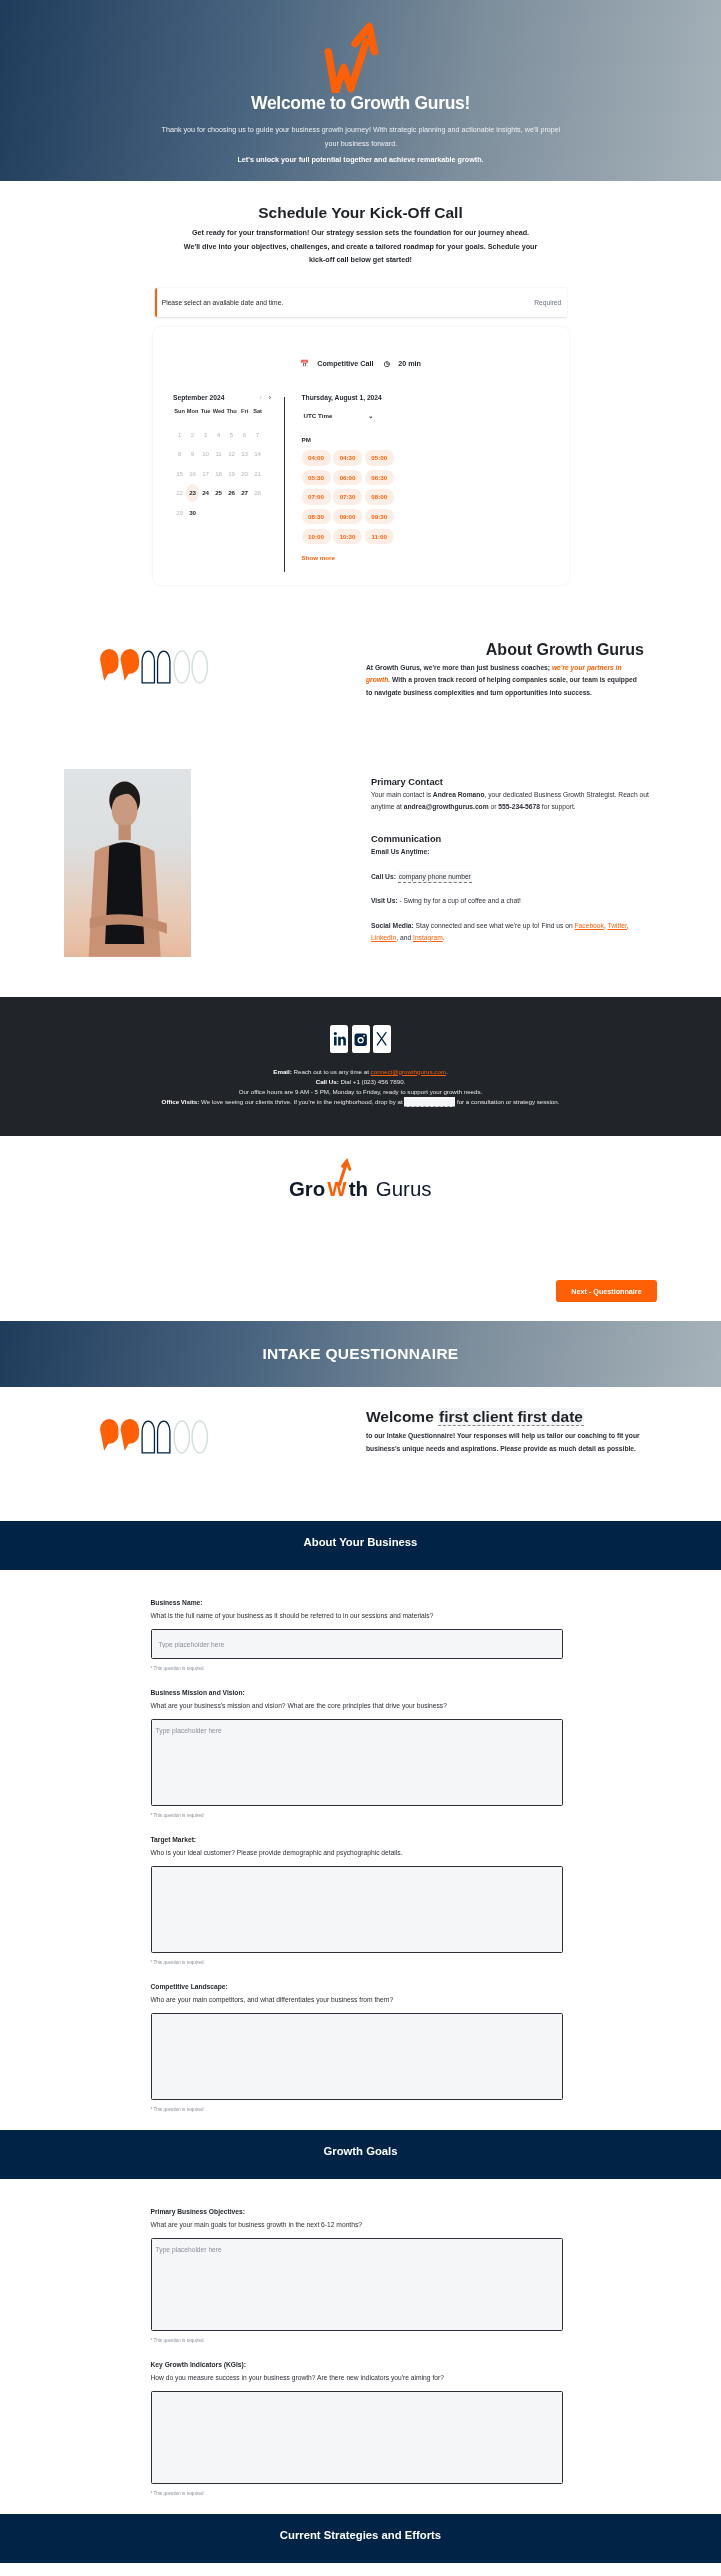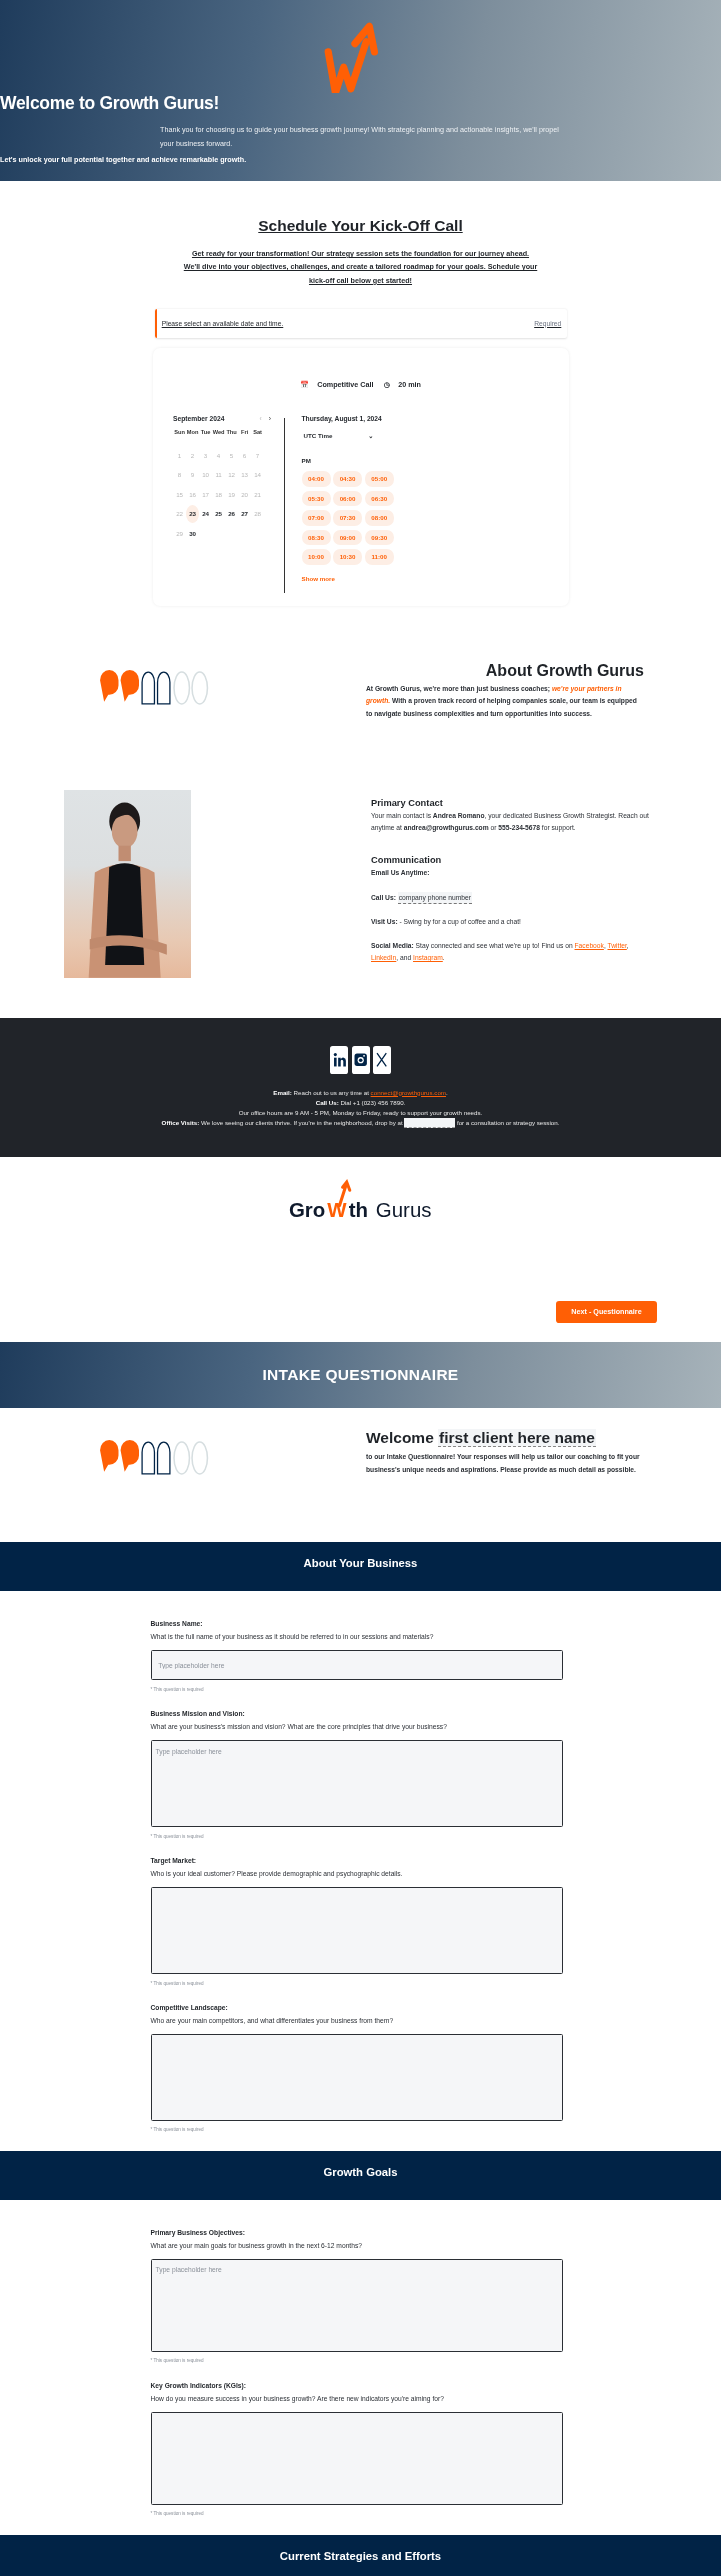"Welcome to Growth Gurus!" .hero { text-align: left -> center }
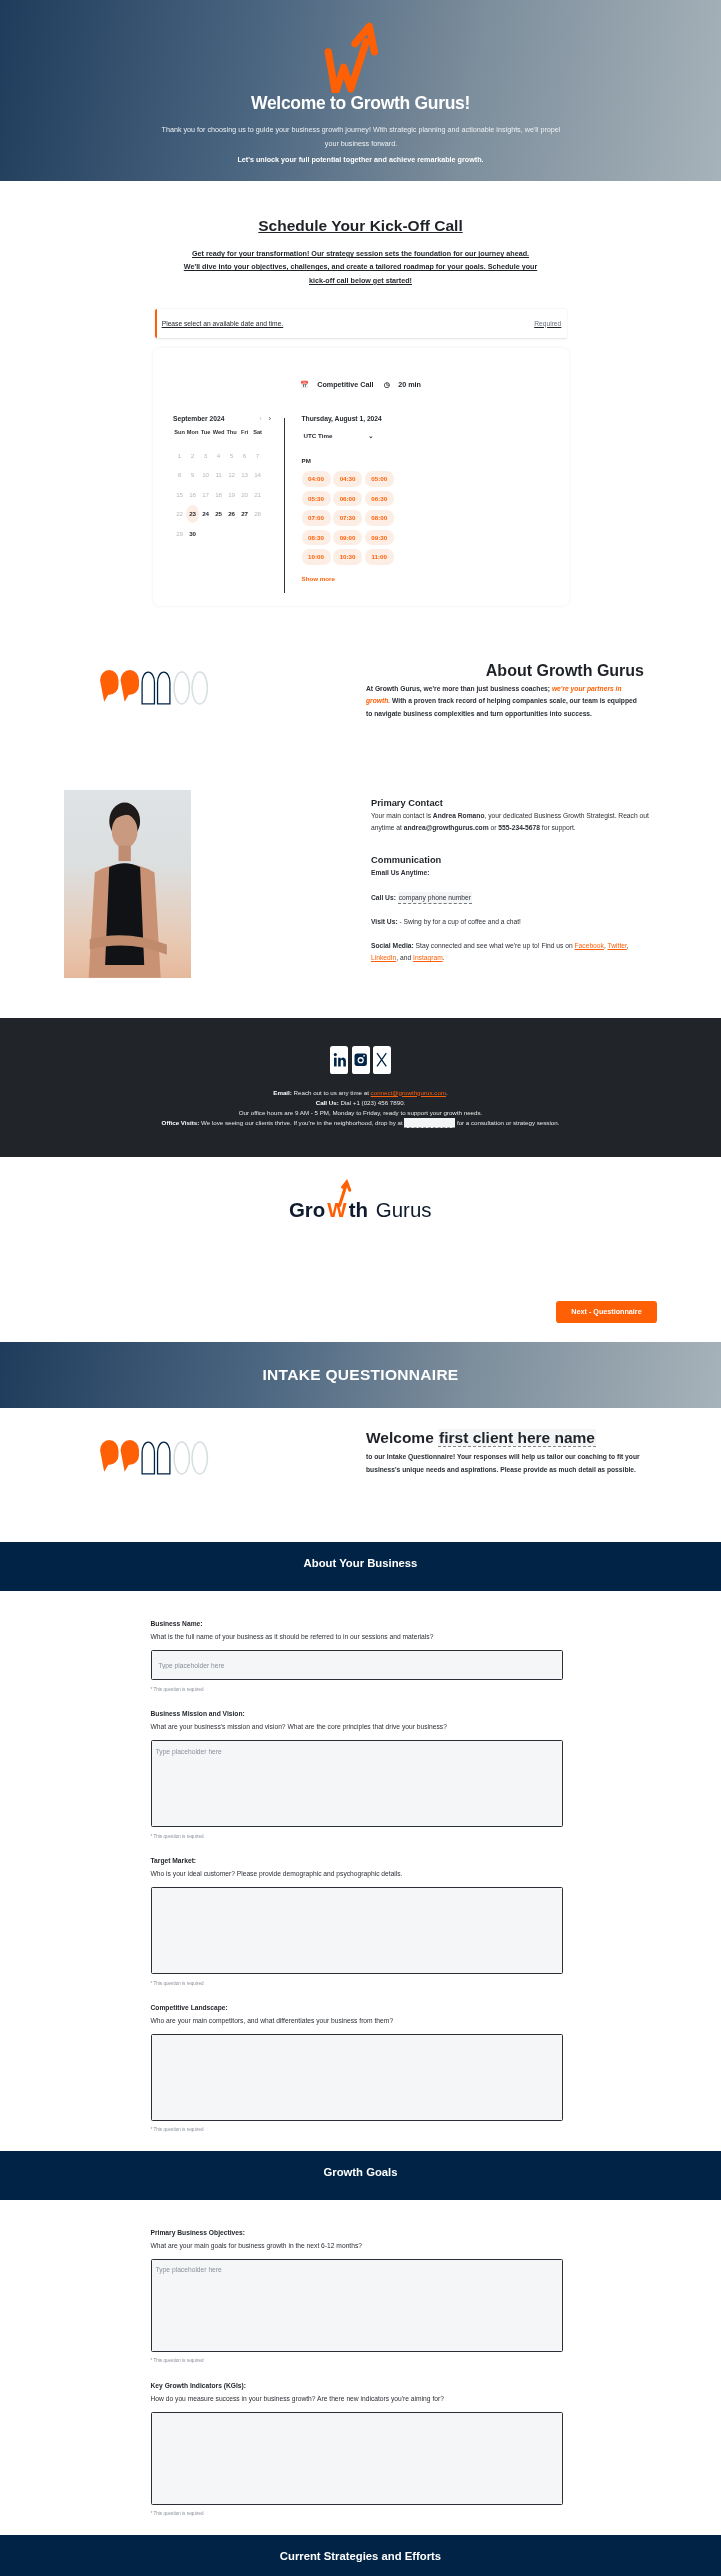"Schedule Your Kick-Off Call" .schedule { padding-top: 36px -> 23px; text-decoration: underline -> none }
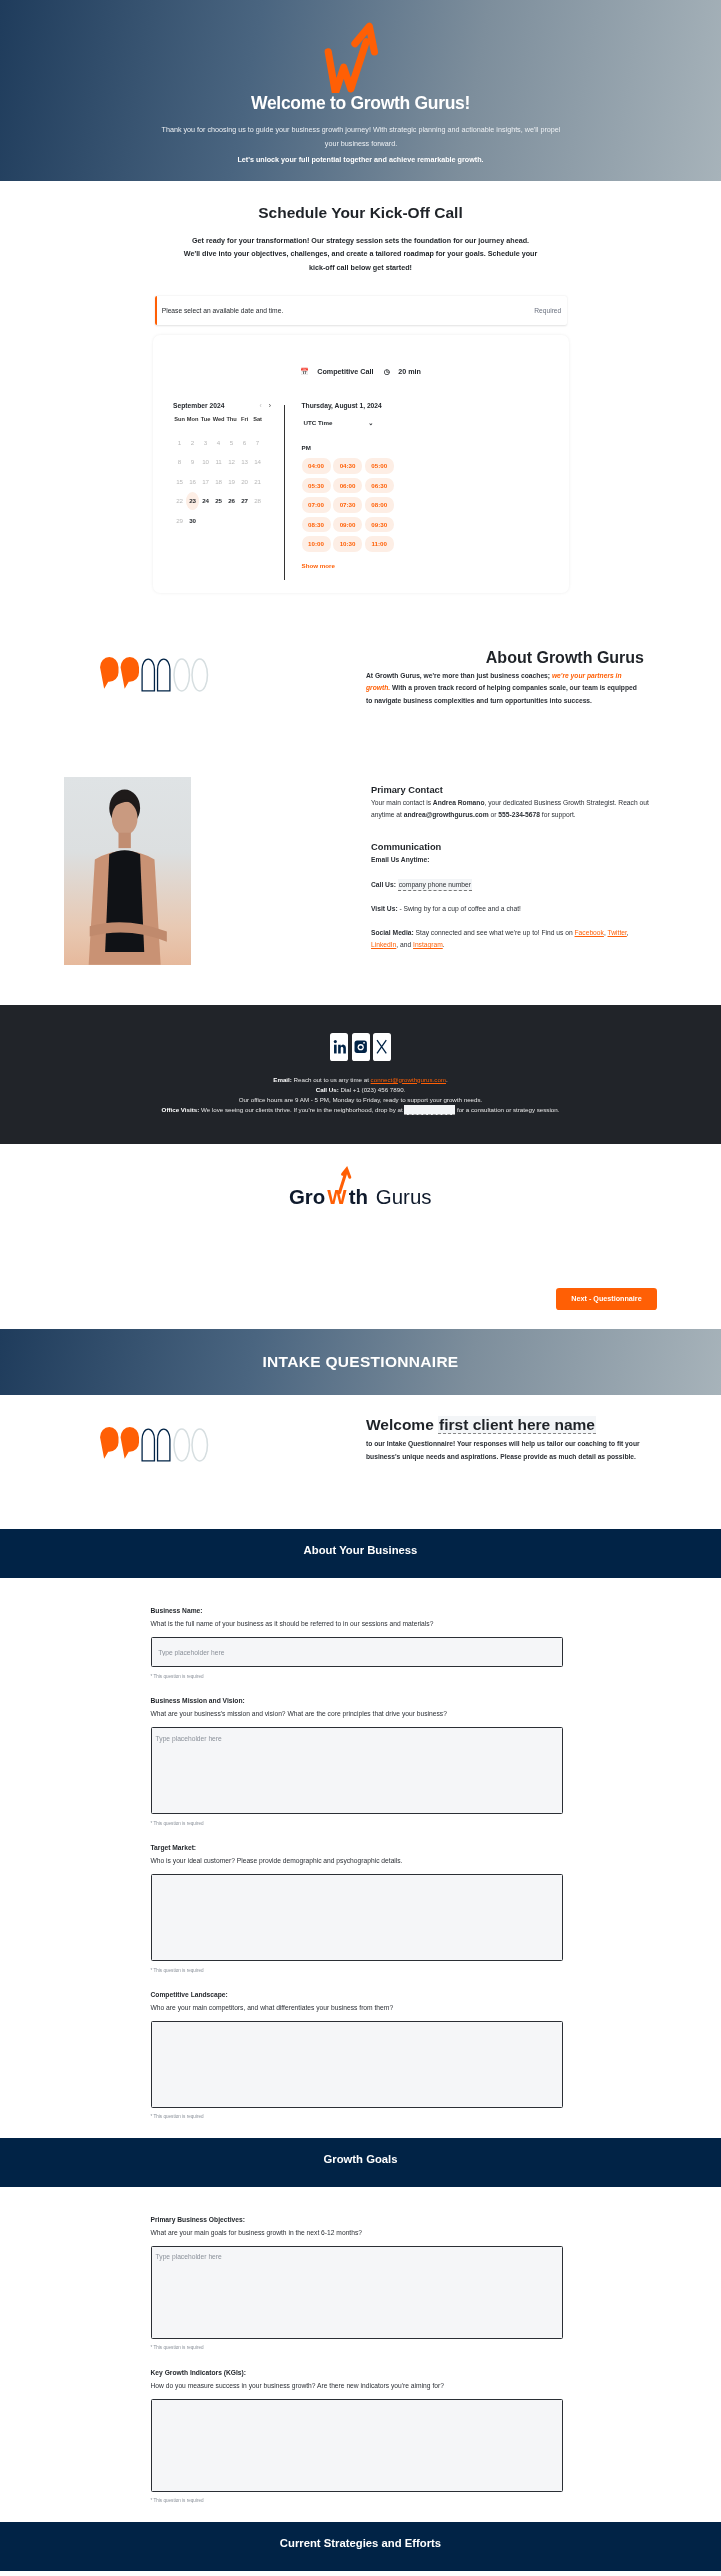"Get ready for your transformation!" .schedule .intro { margin: 12px auto -> 4px auto }
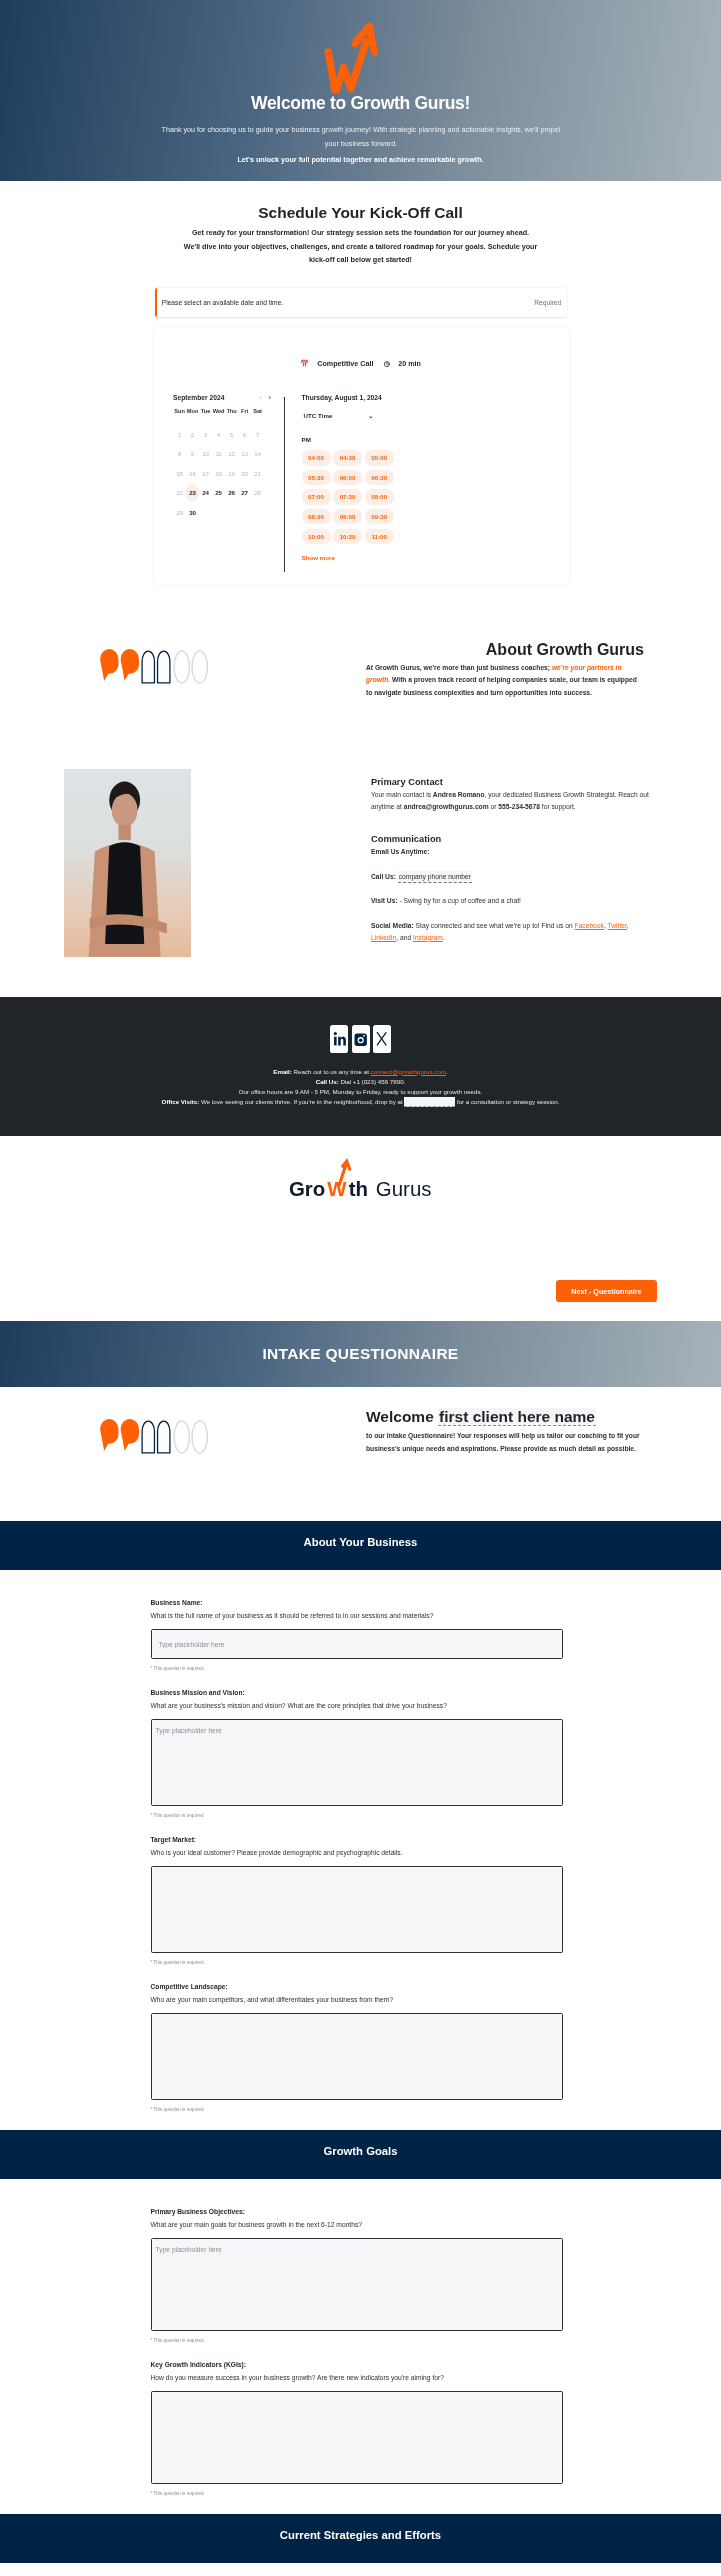"first client here name" span.ph { text: here name -> first date }
